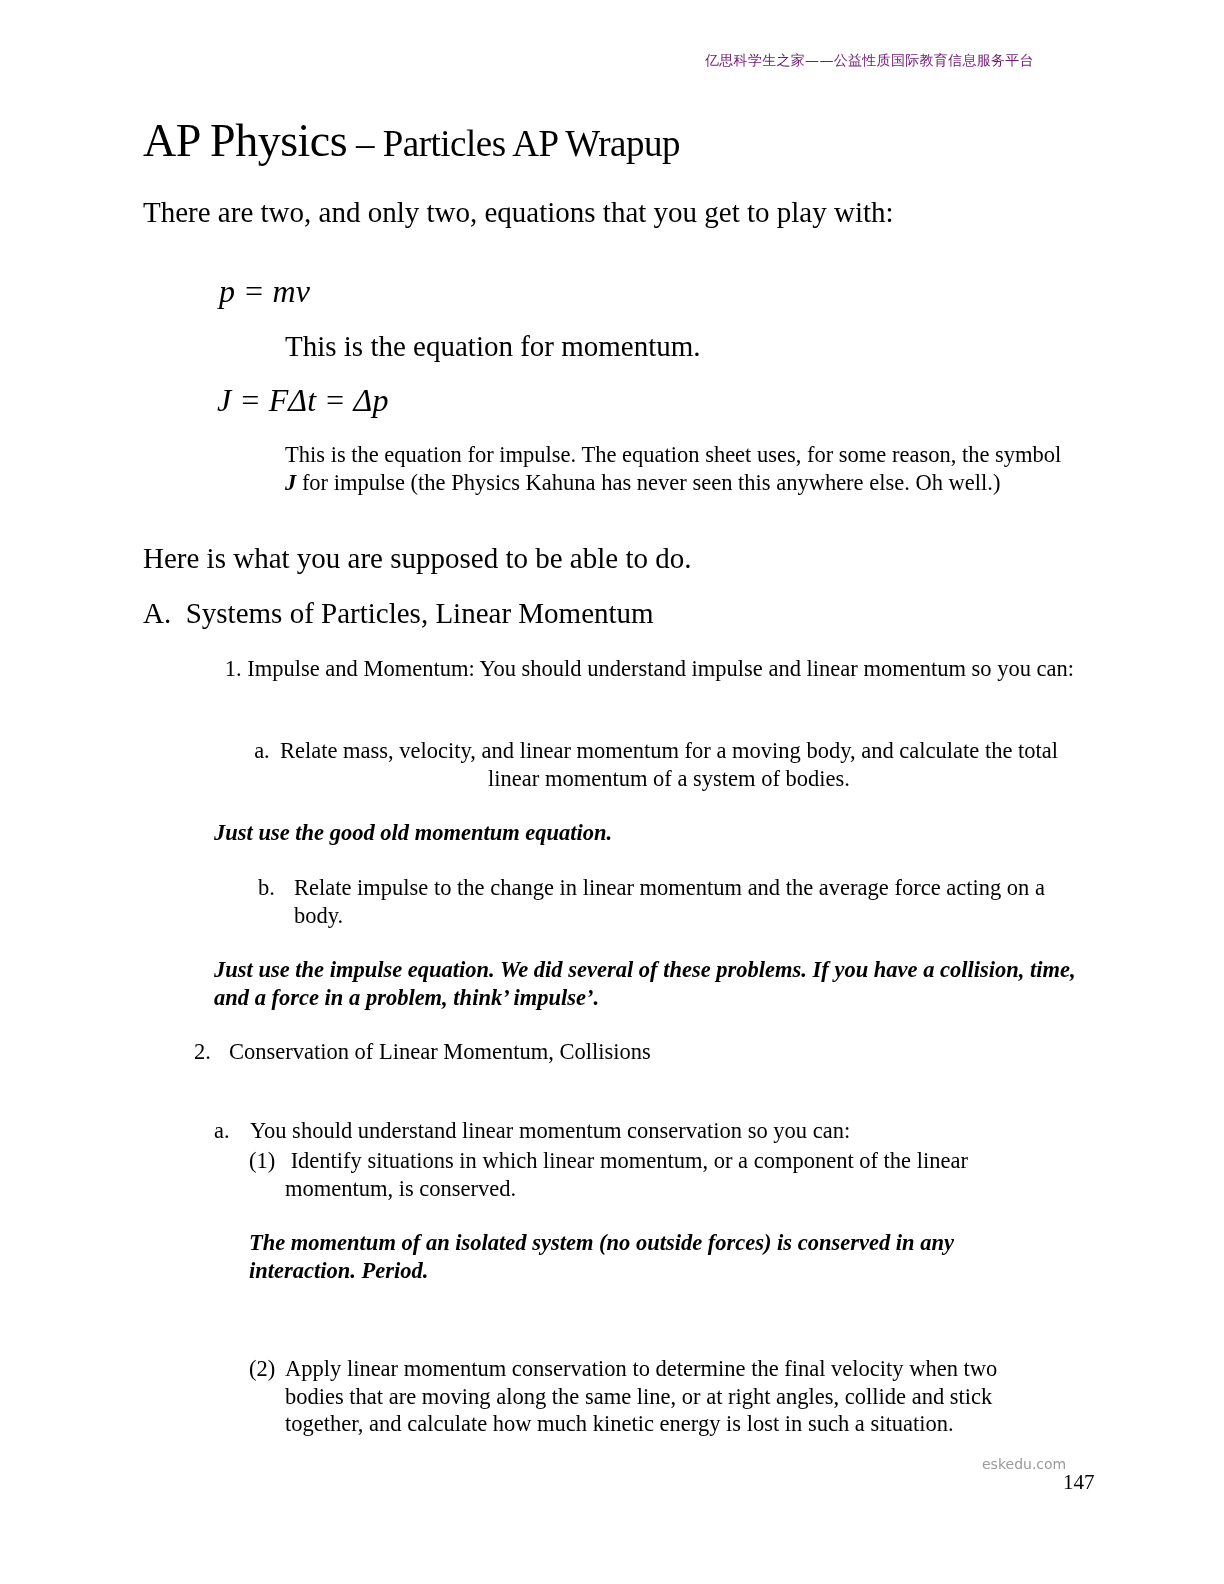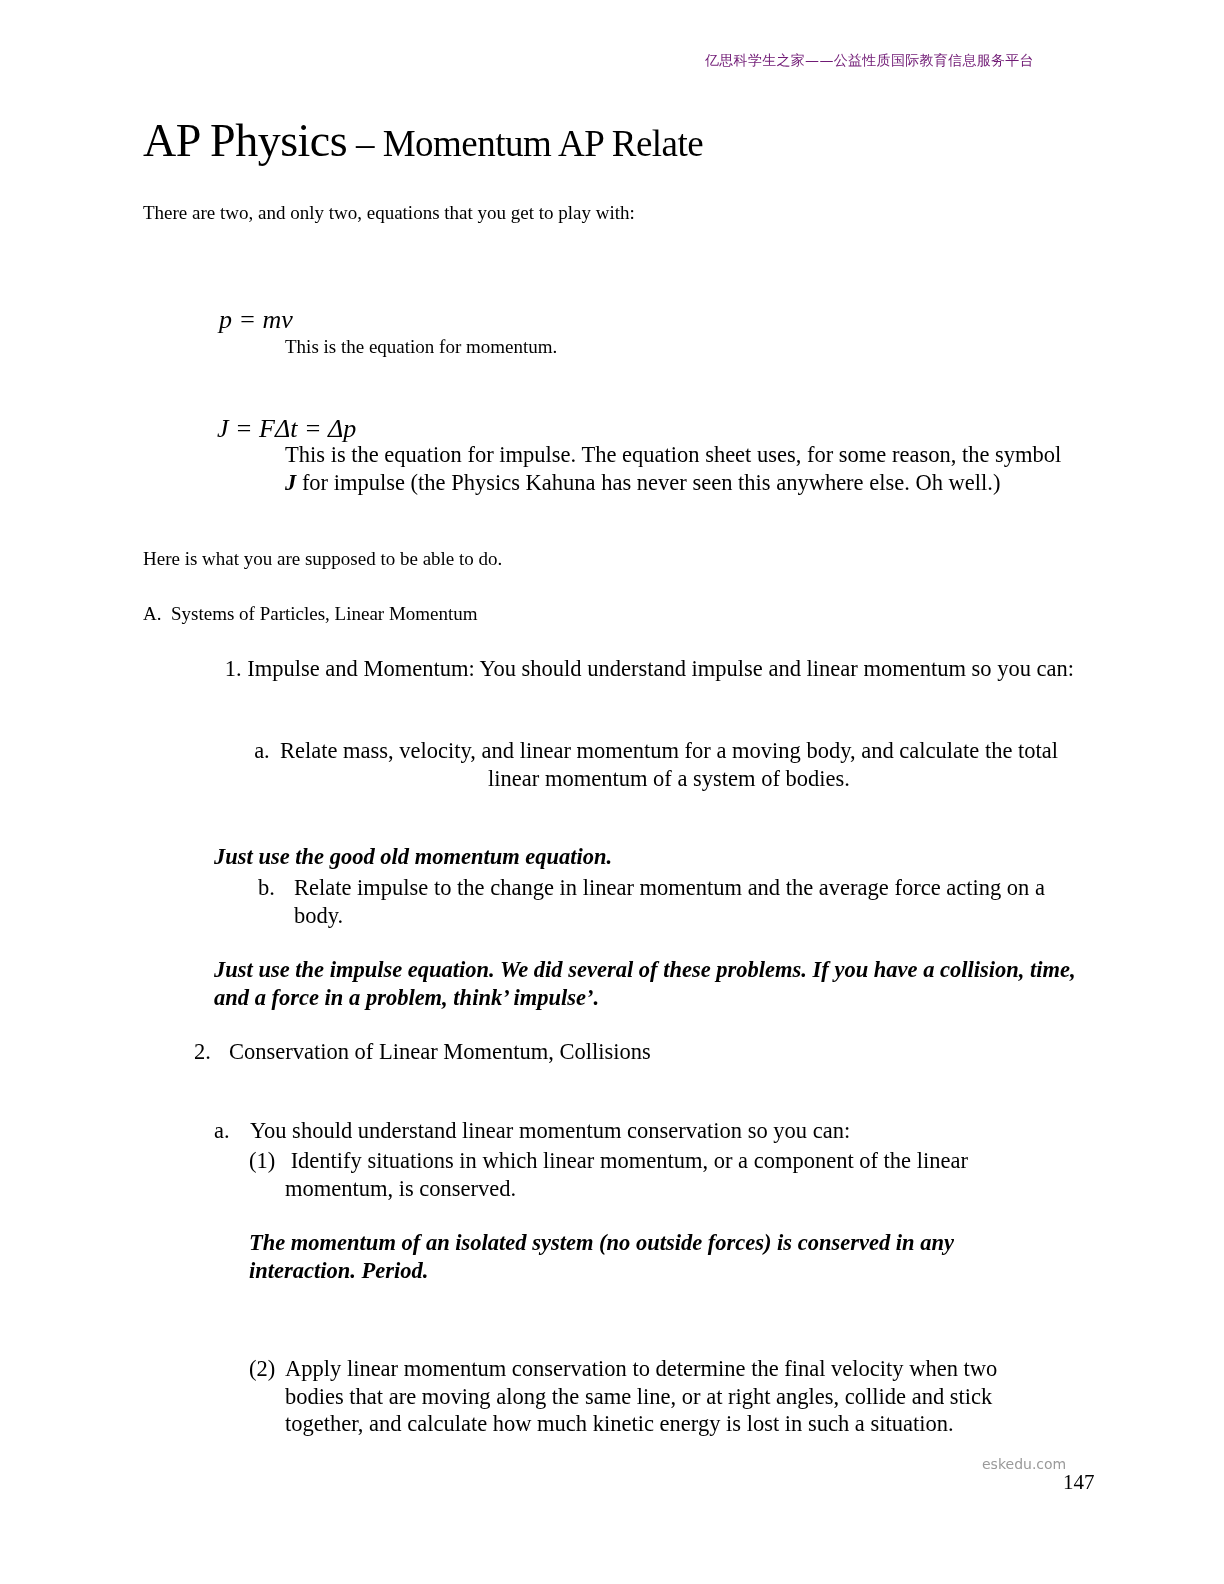"Momentum AP Relate" span.sub { text: Momentum AP Relate -> Particles AP Wrapup }
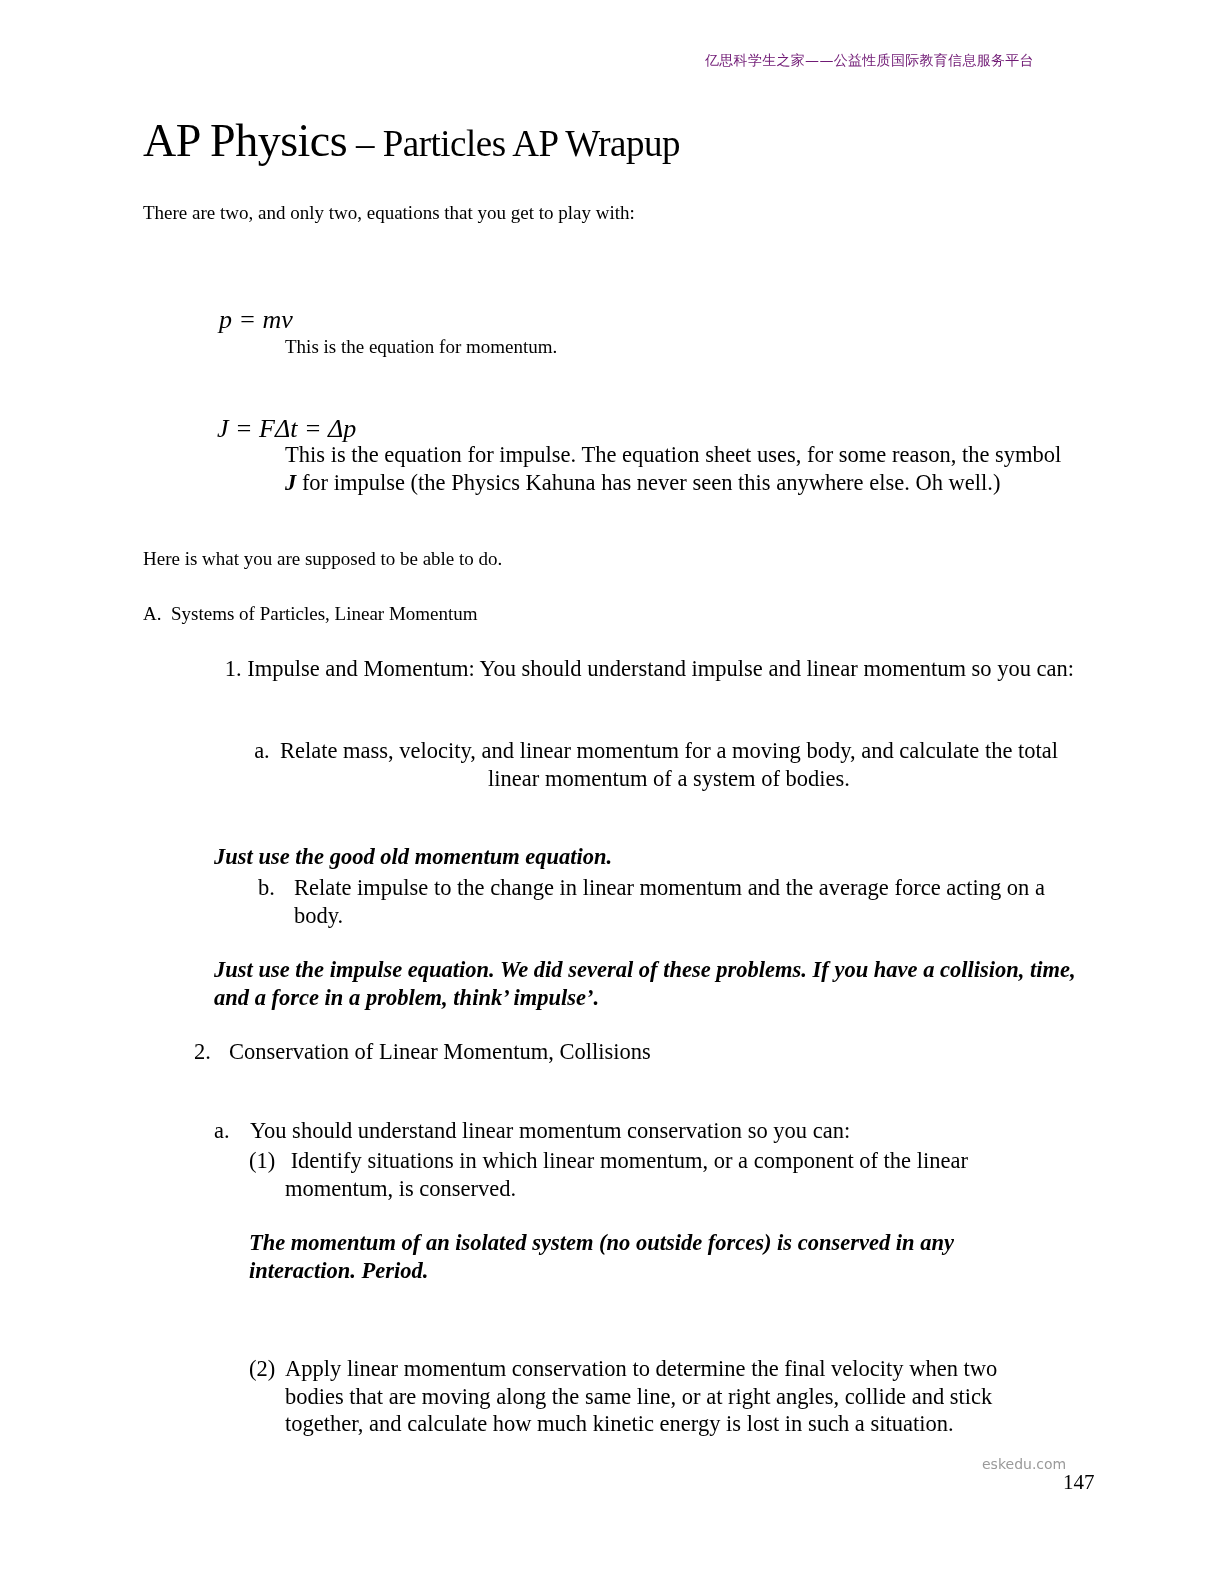"There are two, and only" .txt { font-size: 19px -> 29px }
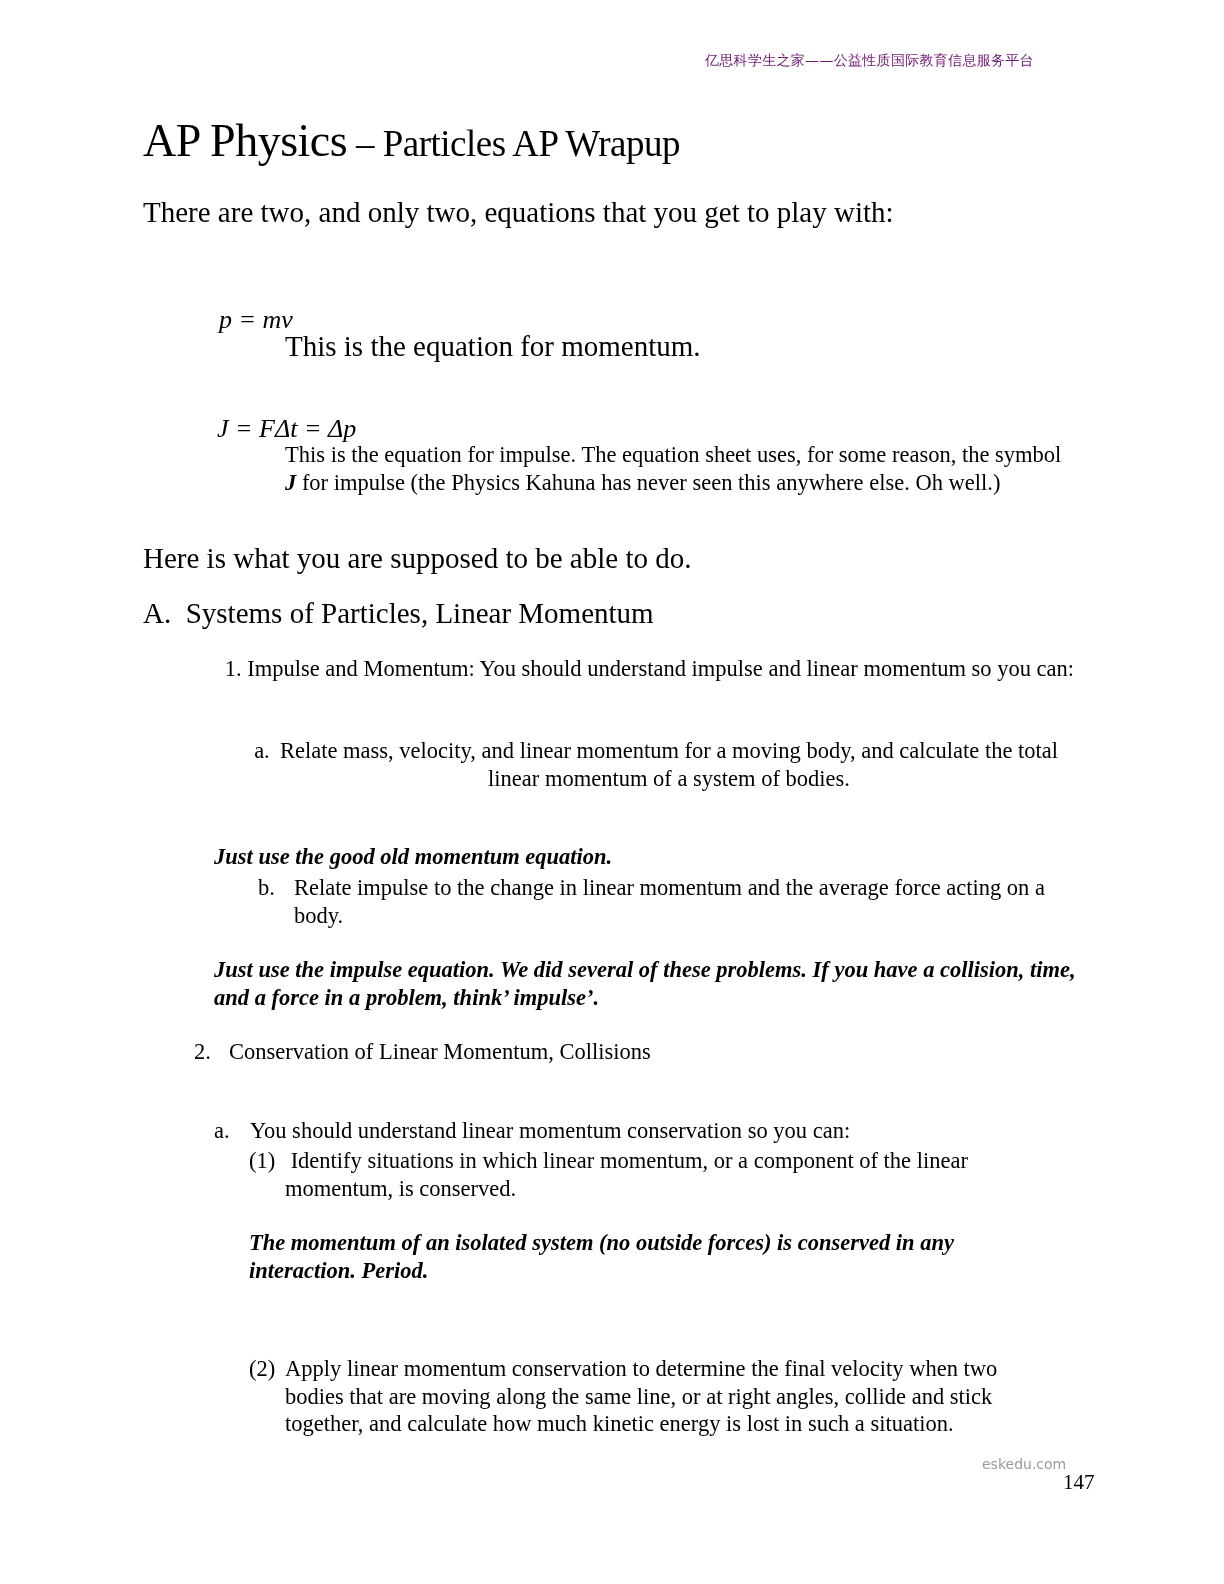"p = mv" .eq { font-size: 26px -> 32px; margin-top: 32px -> none }
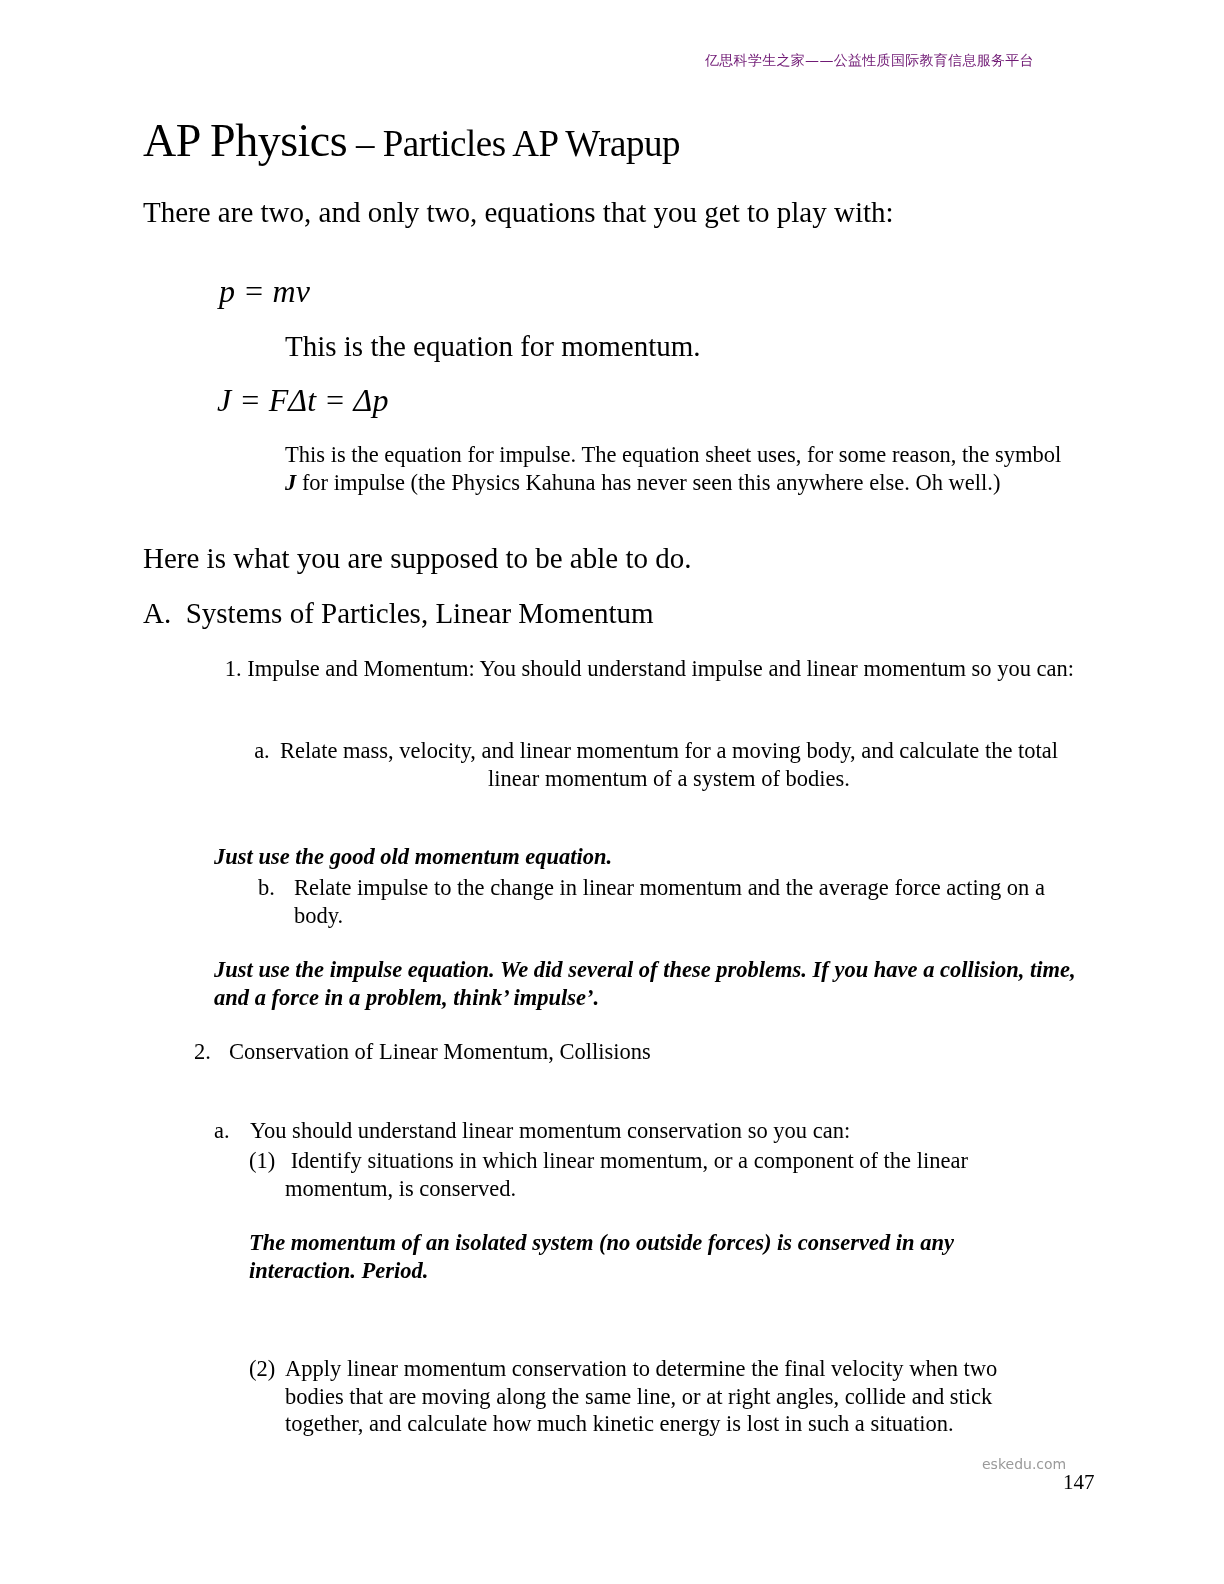"Just use the good old" div.block { margin-top: 24px -> none }
